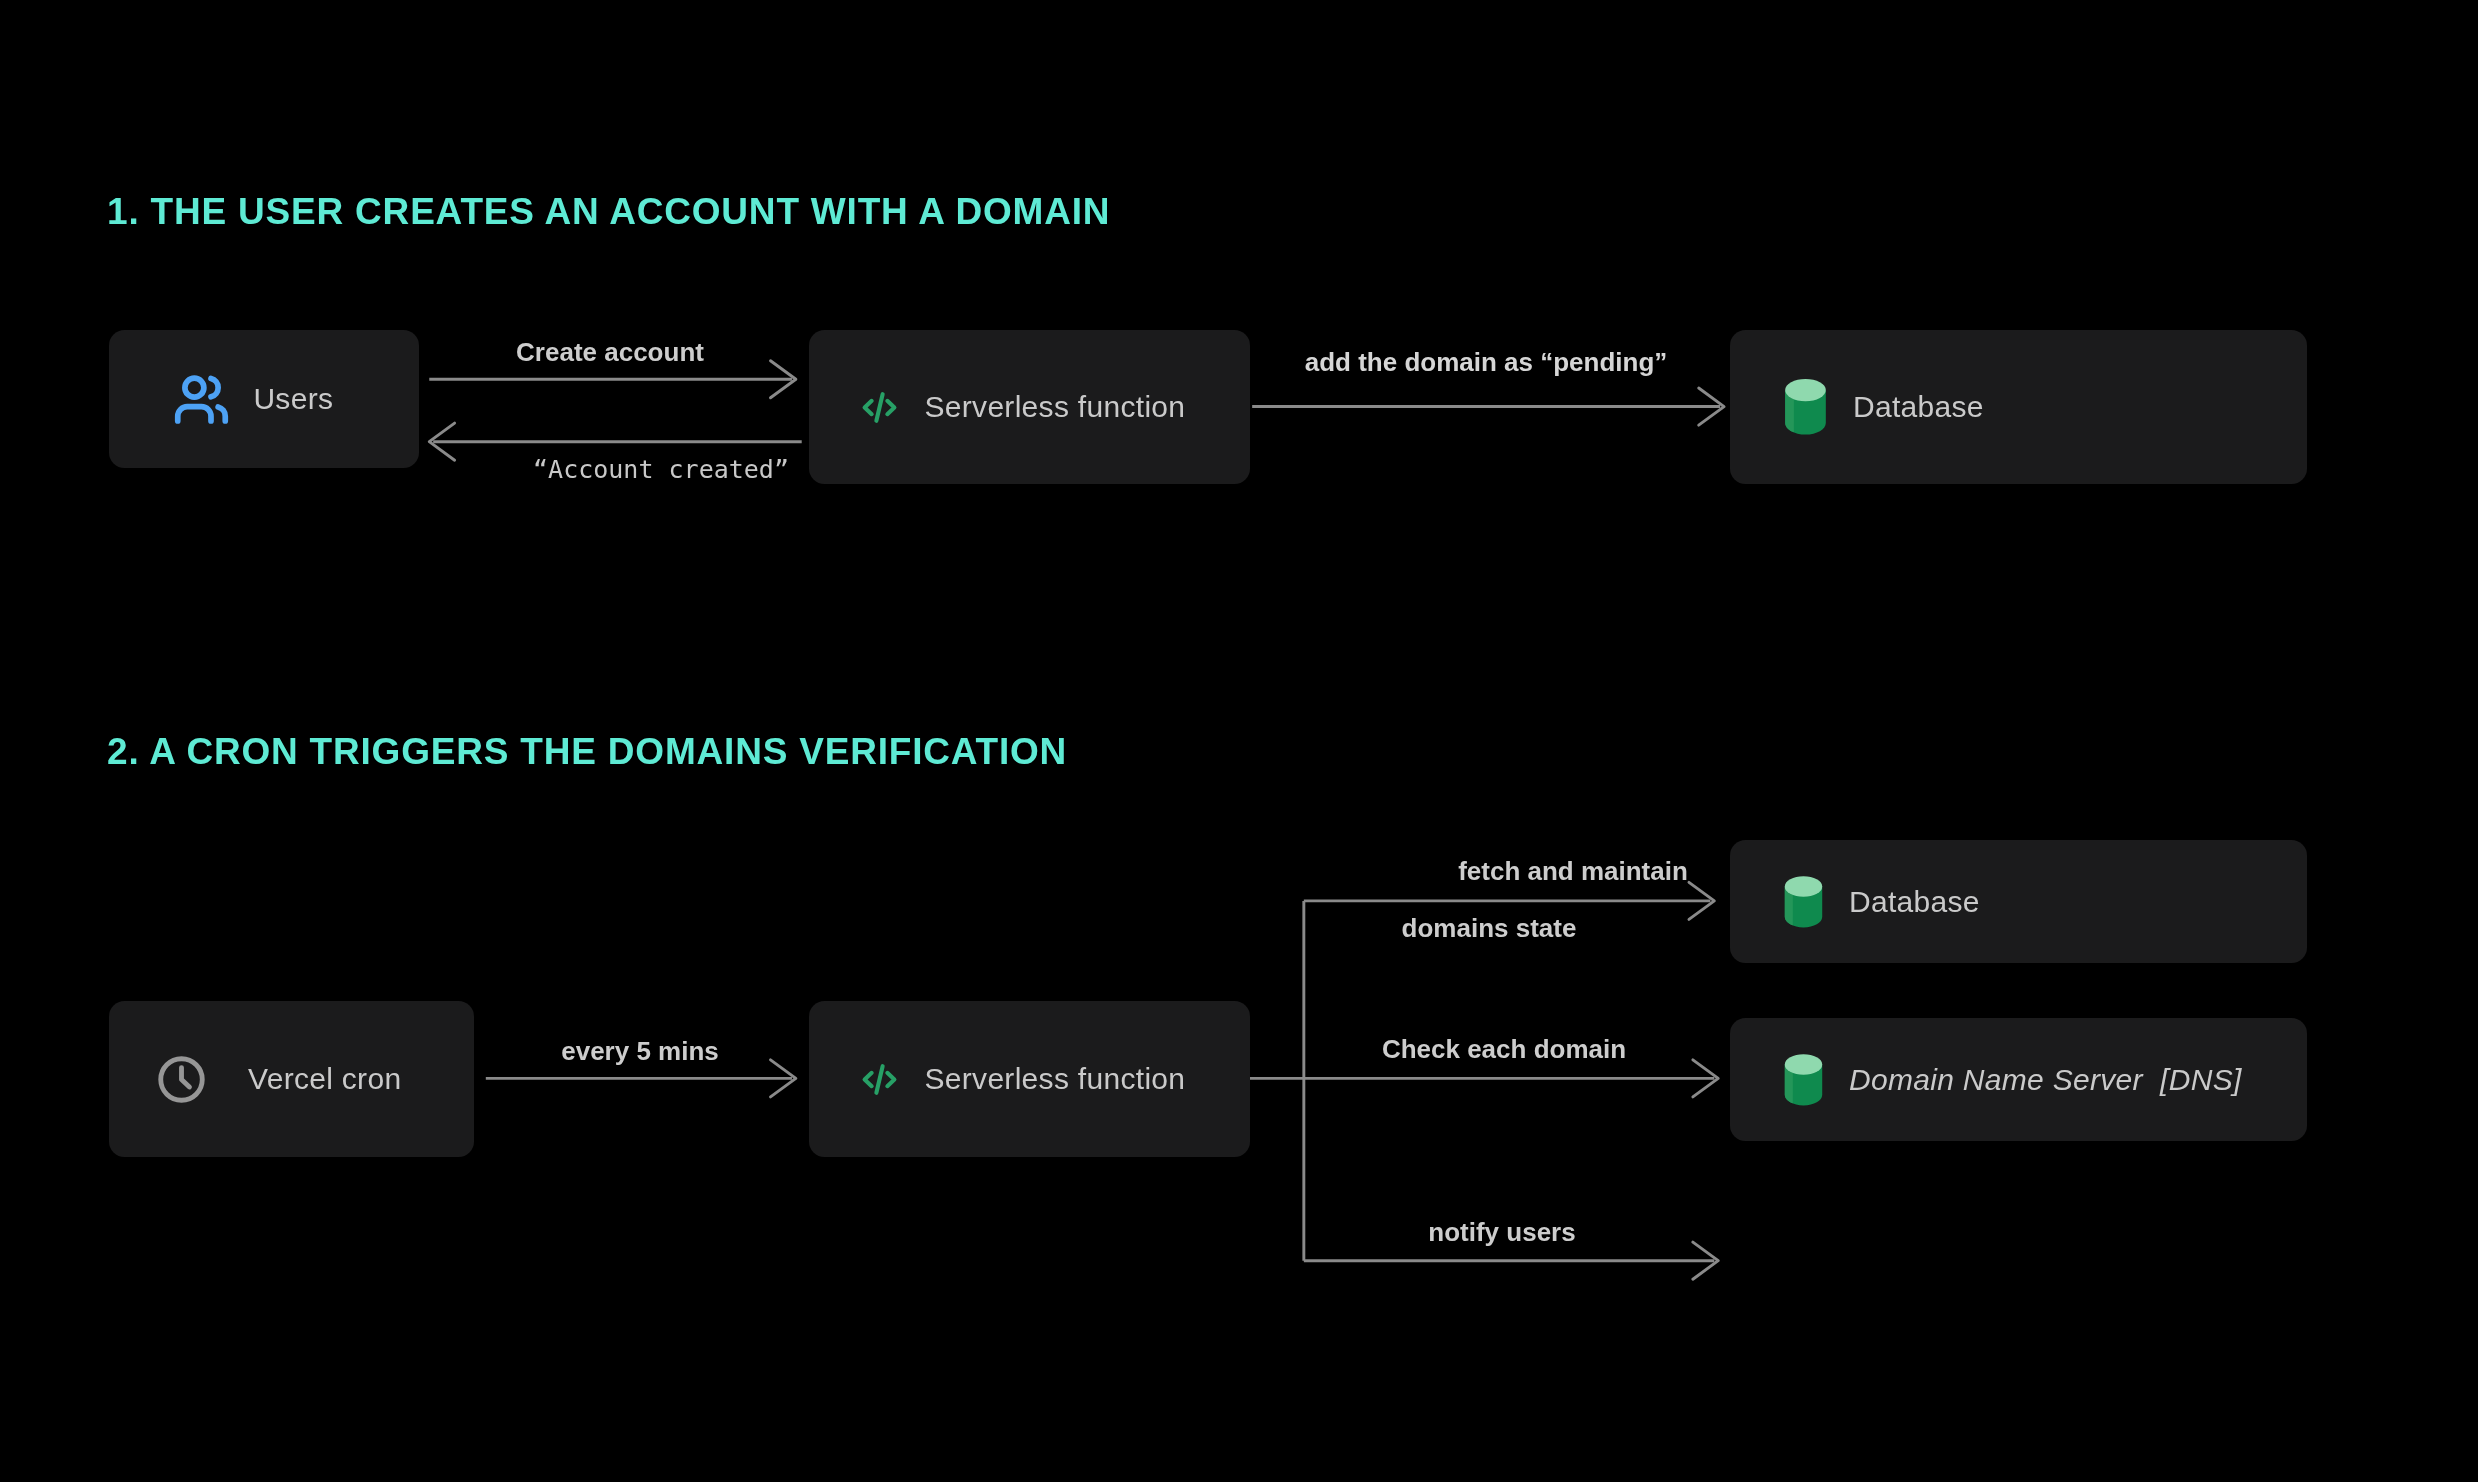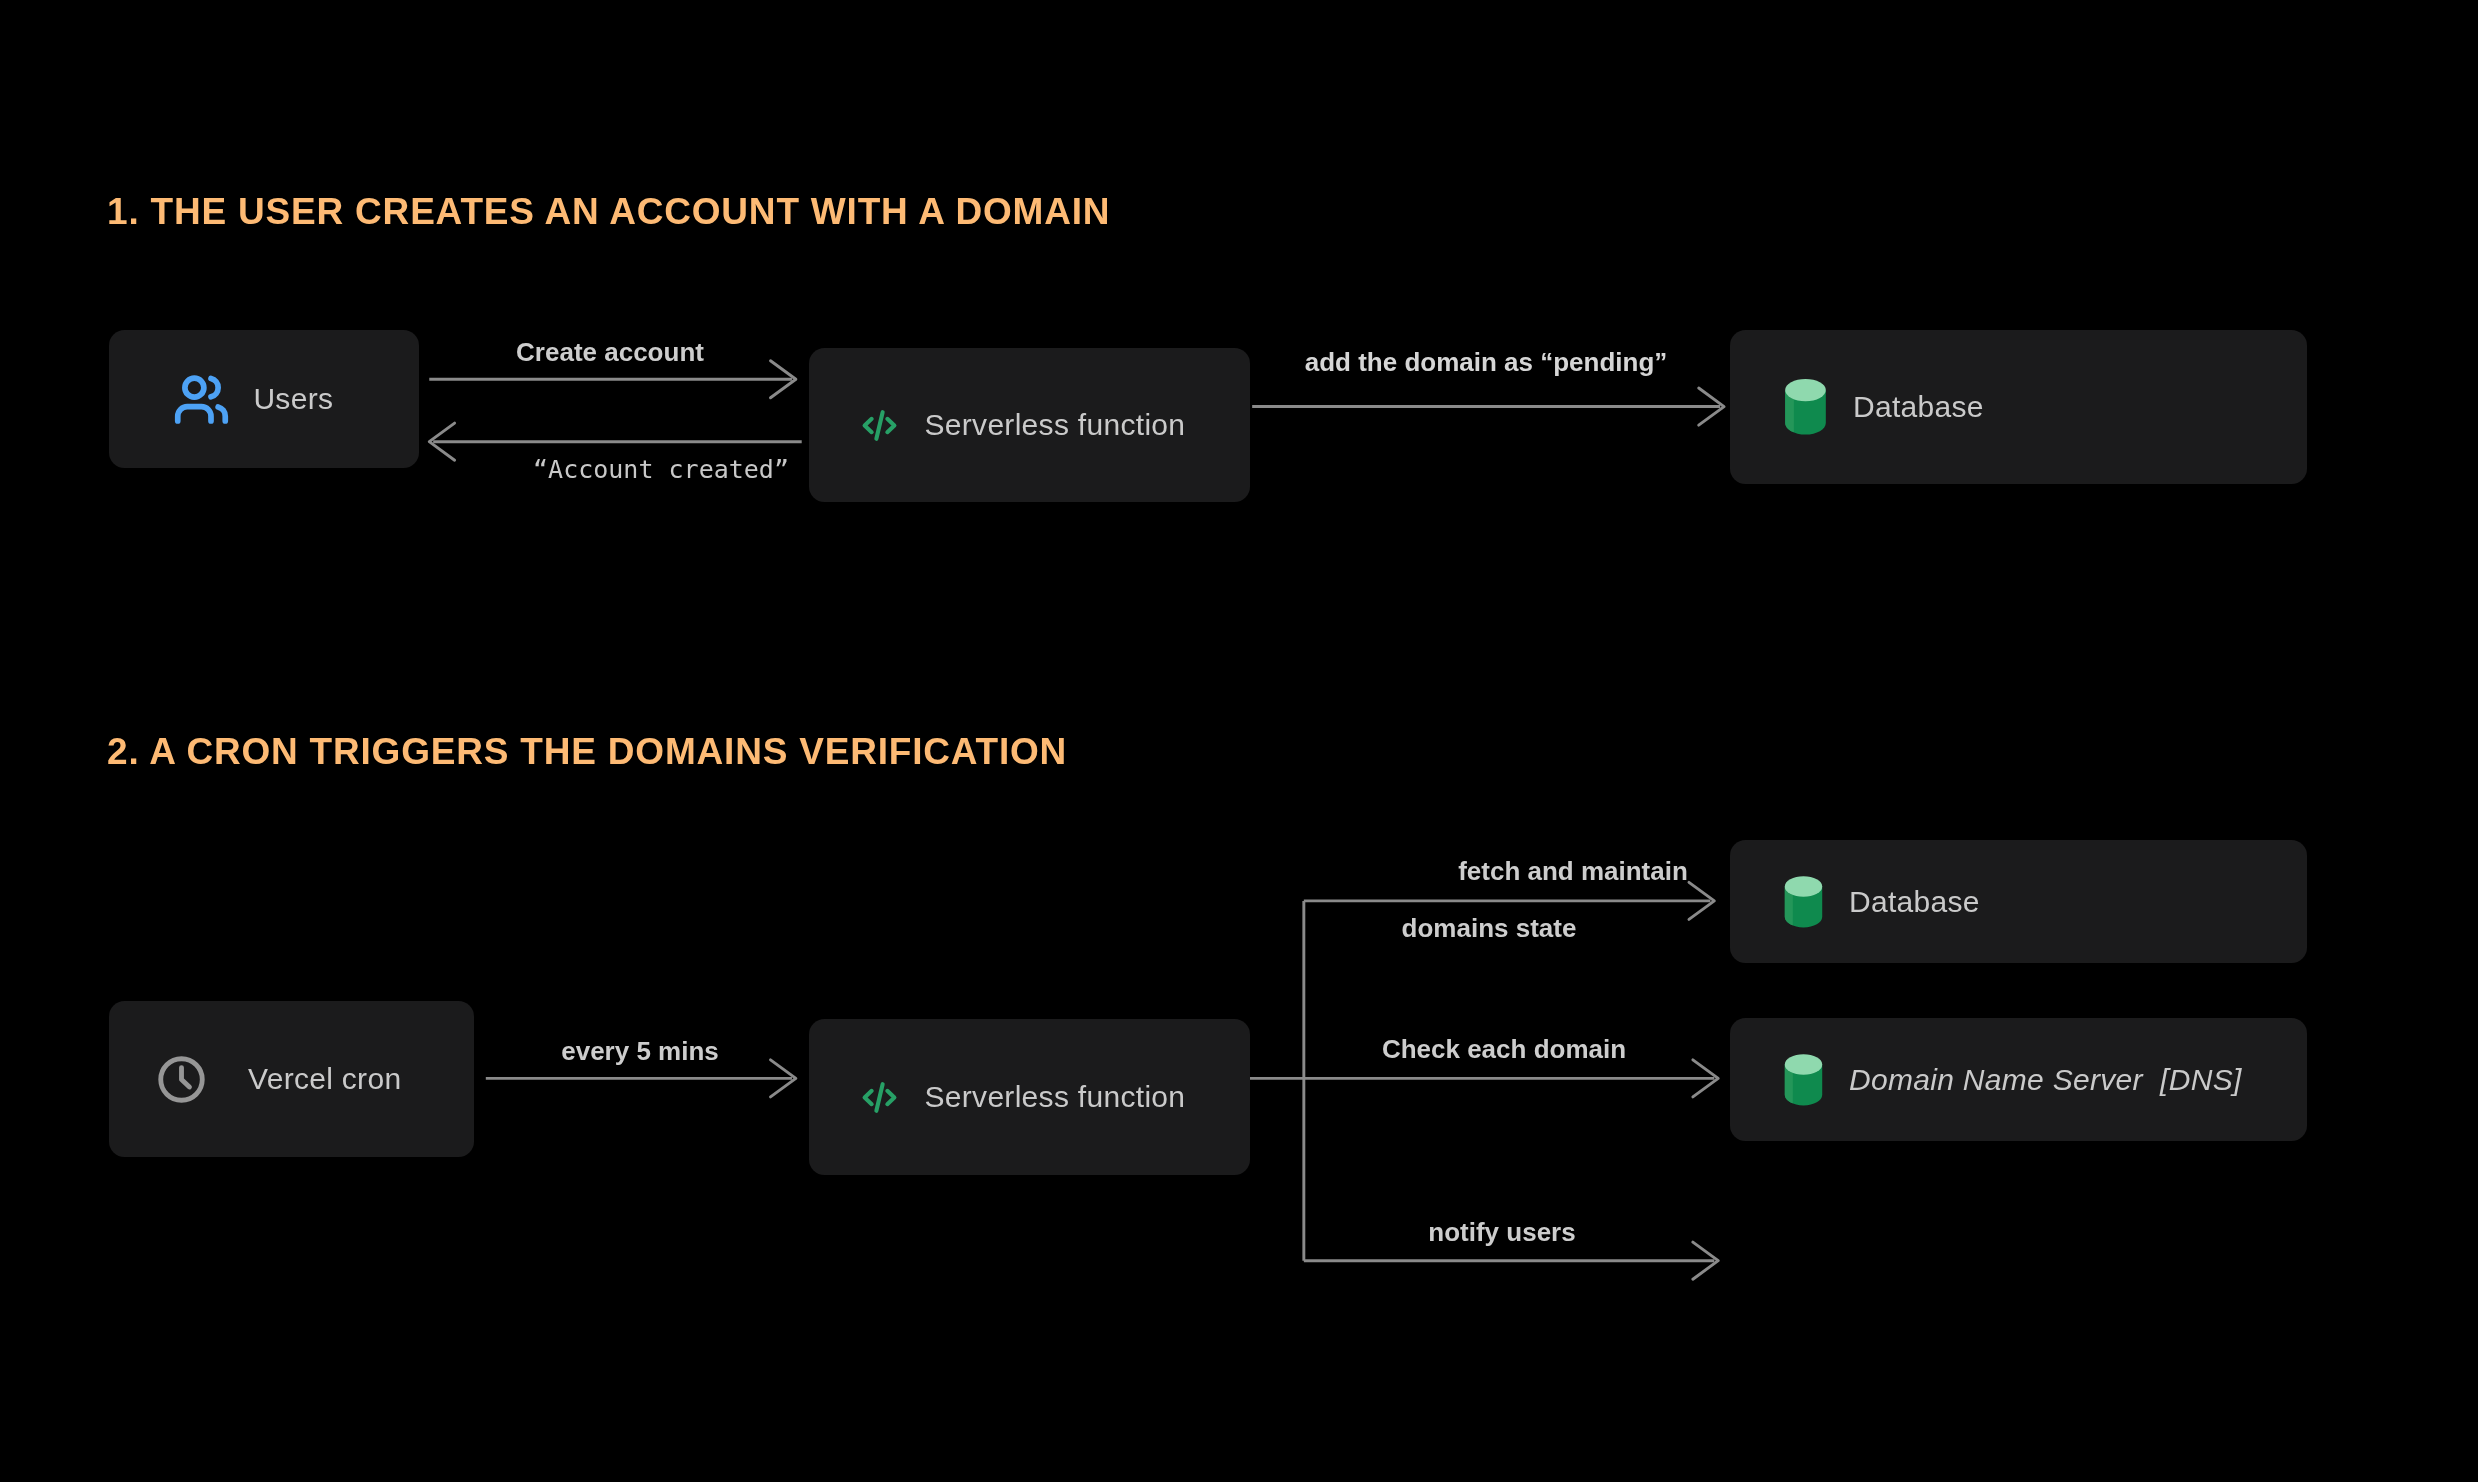"1. THE USER CREATES AN" .title { color: #fdba74 -> #5eead4 }
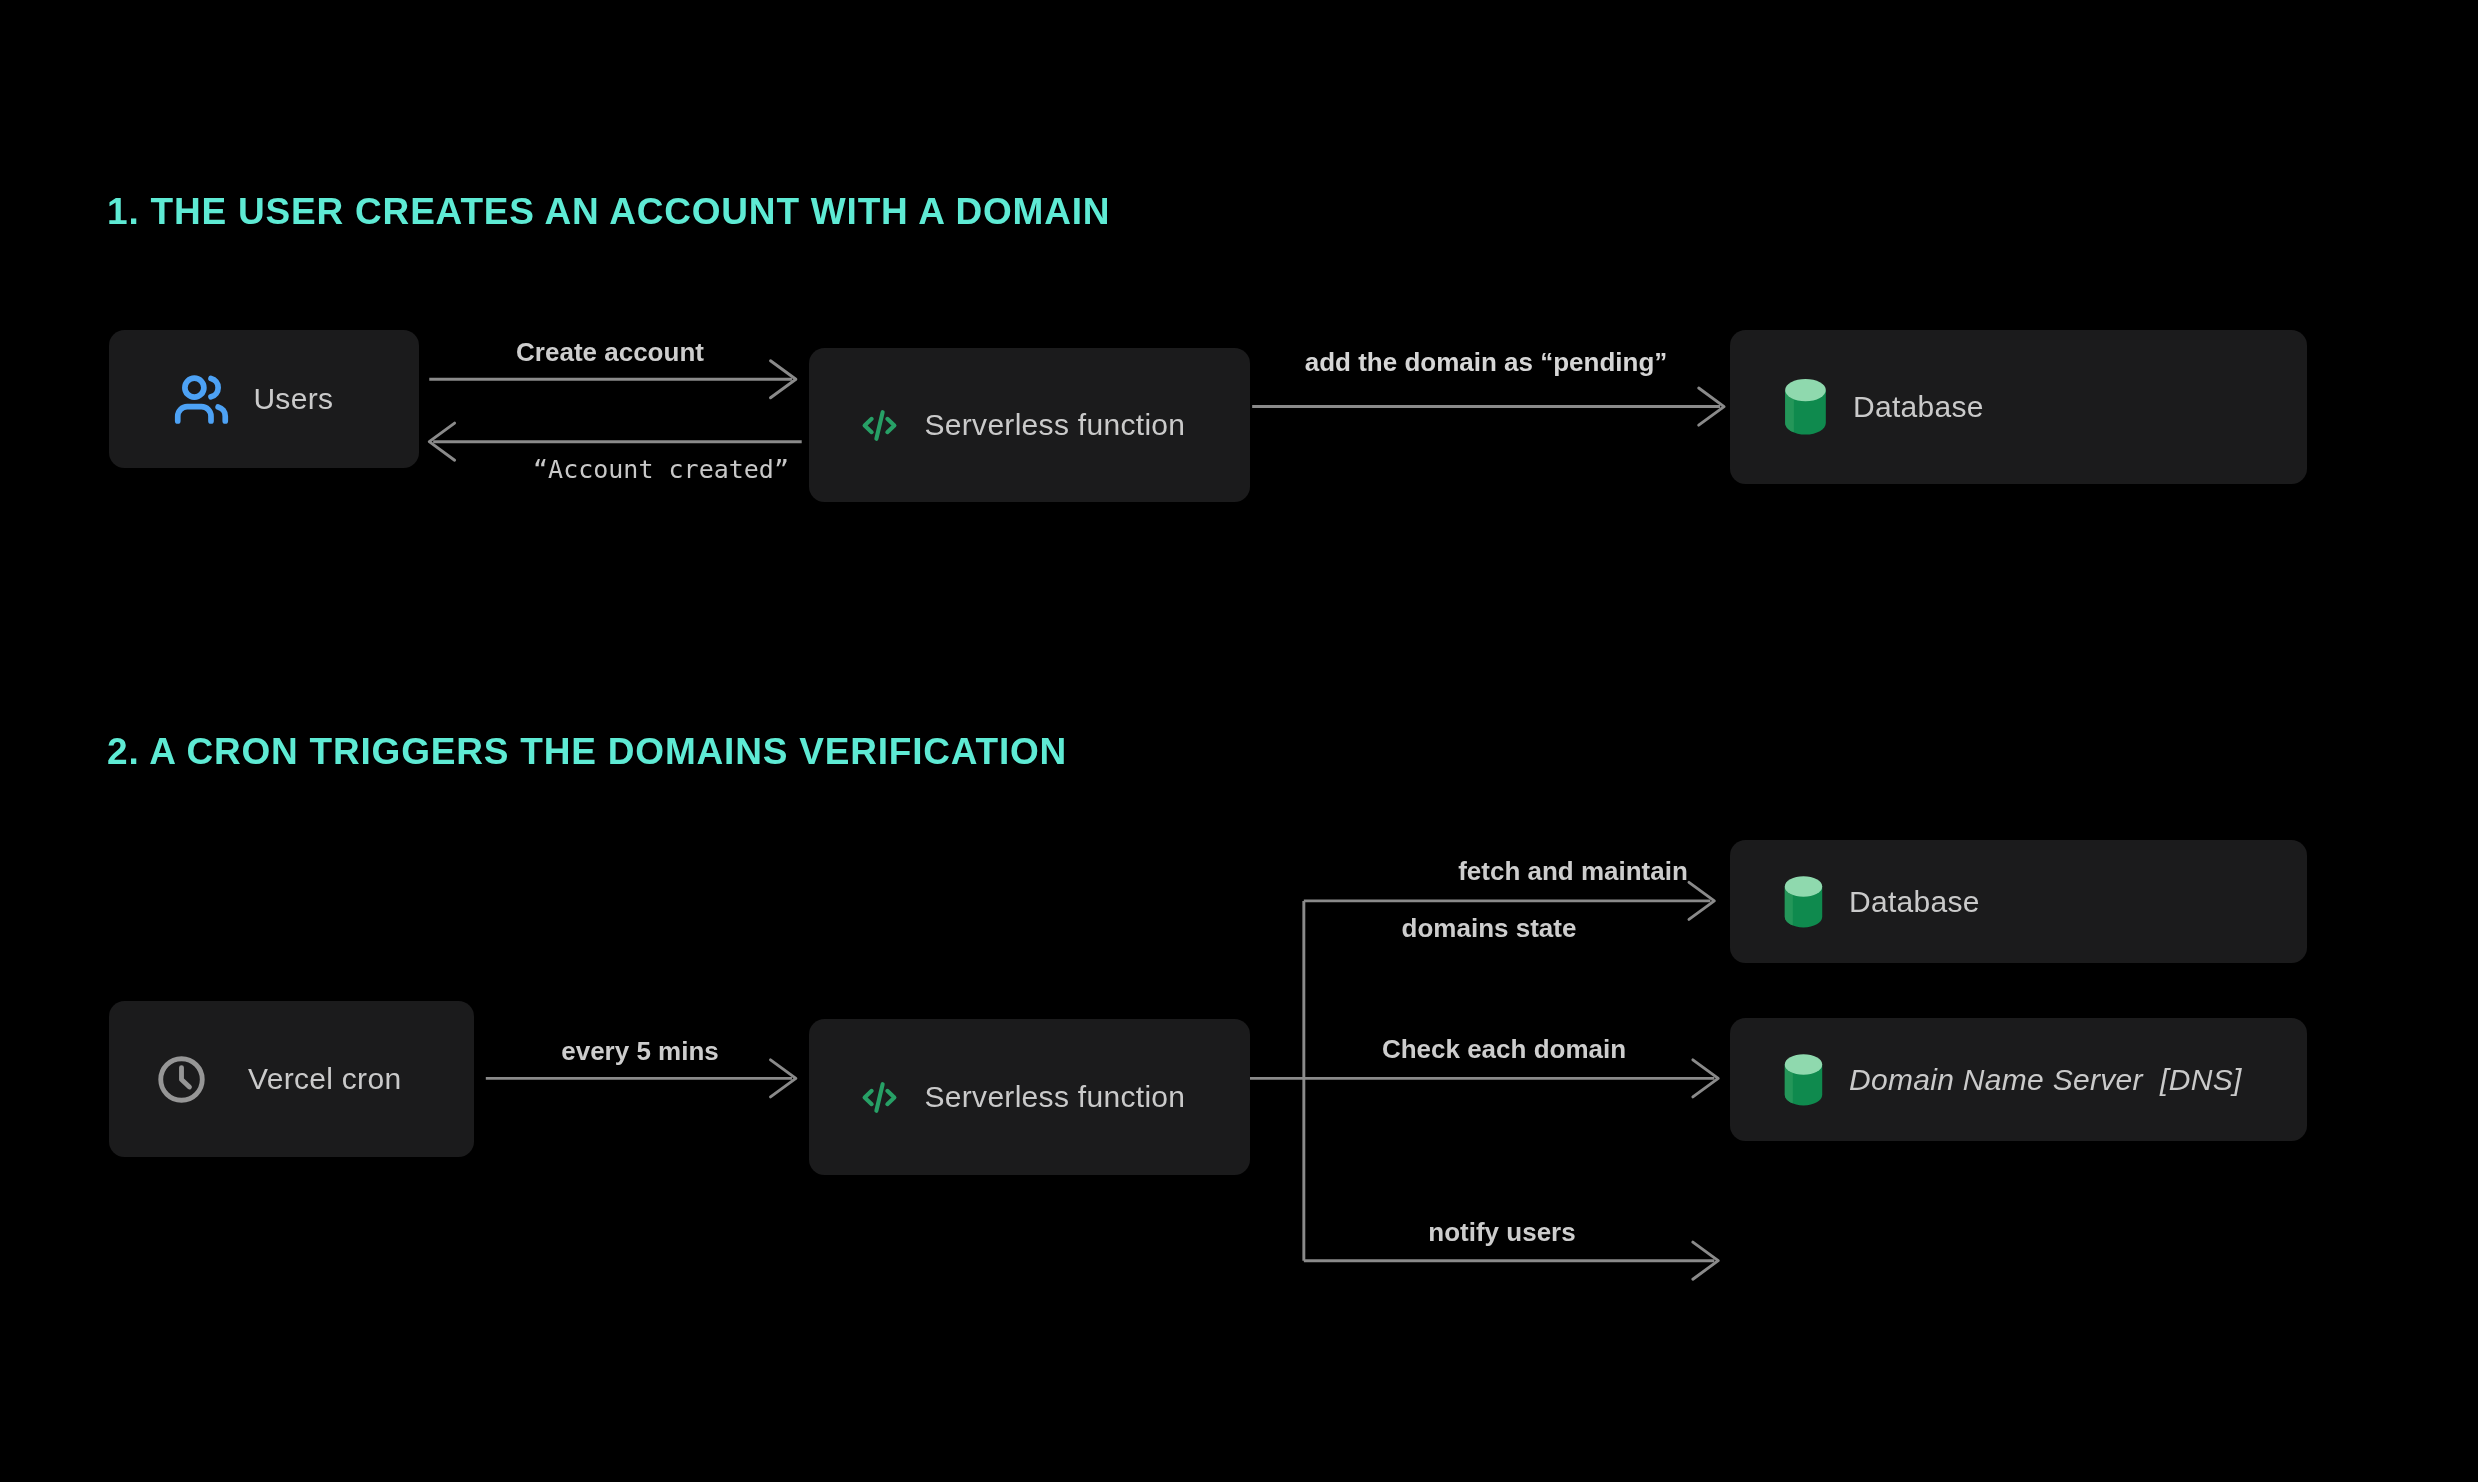"Serverless function" .pad-code { margin-top: 18px -> none }
